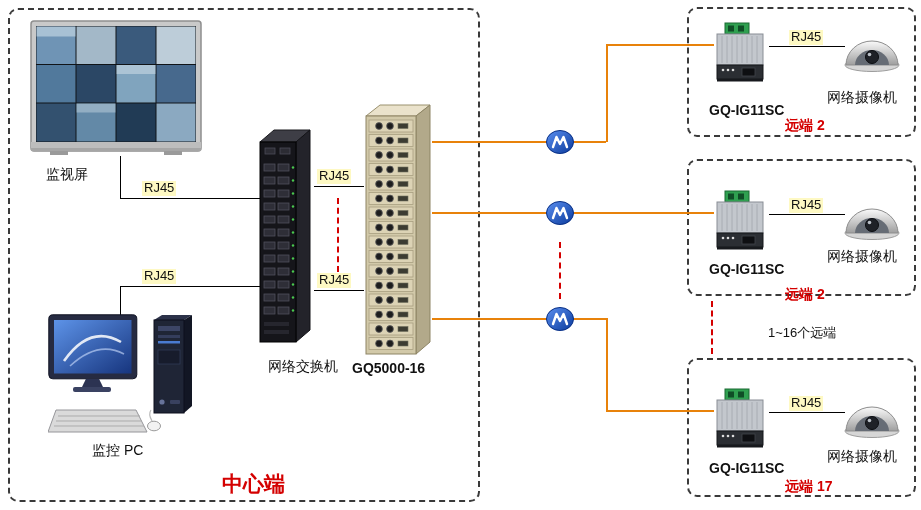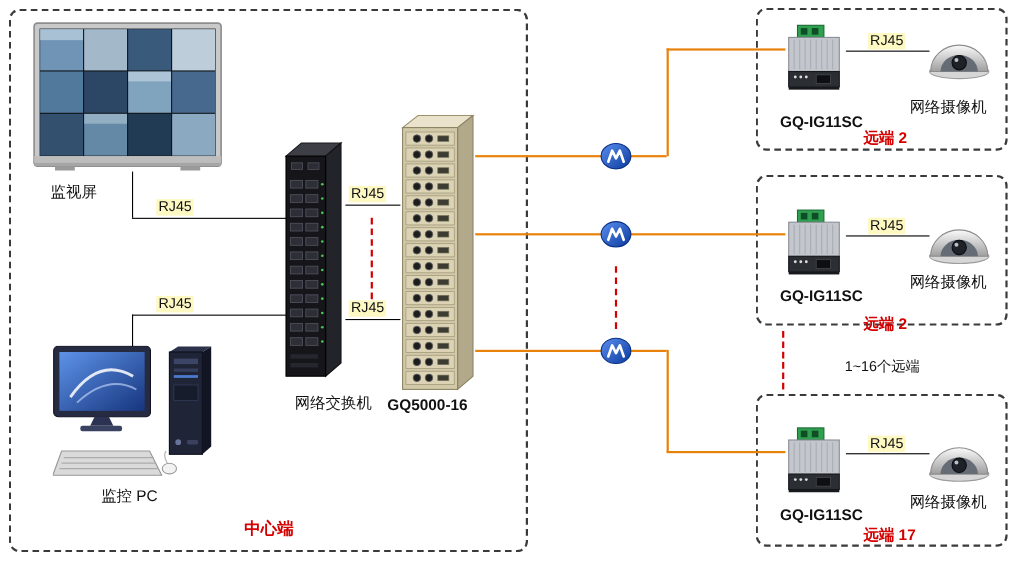"中心端" .big { font-size: 15px -> 21px }
